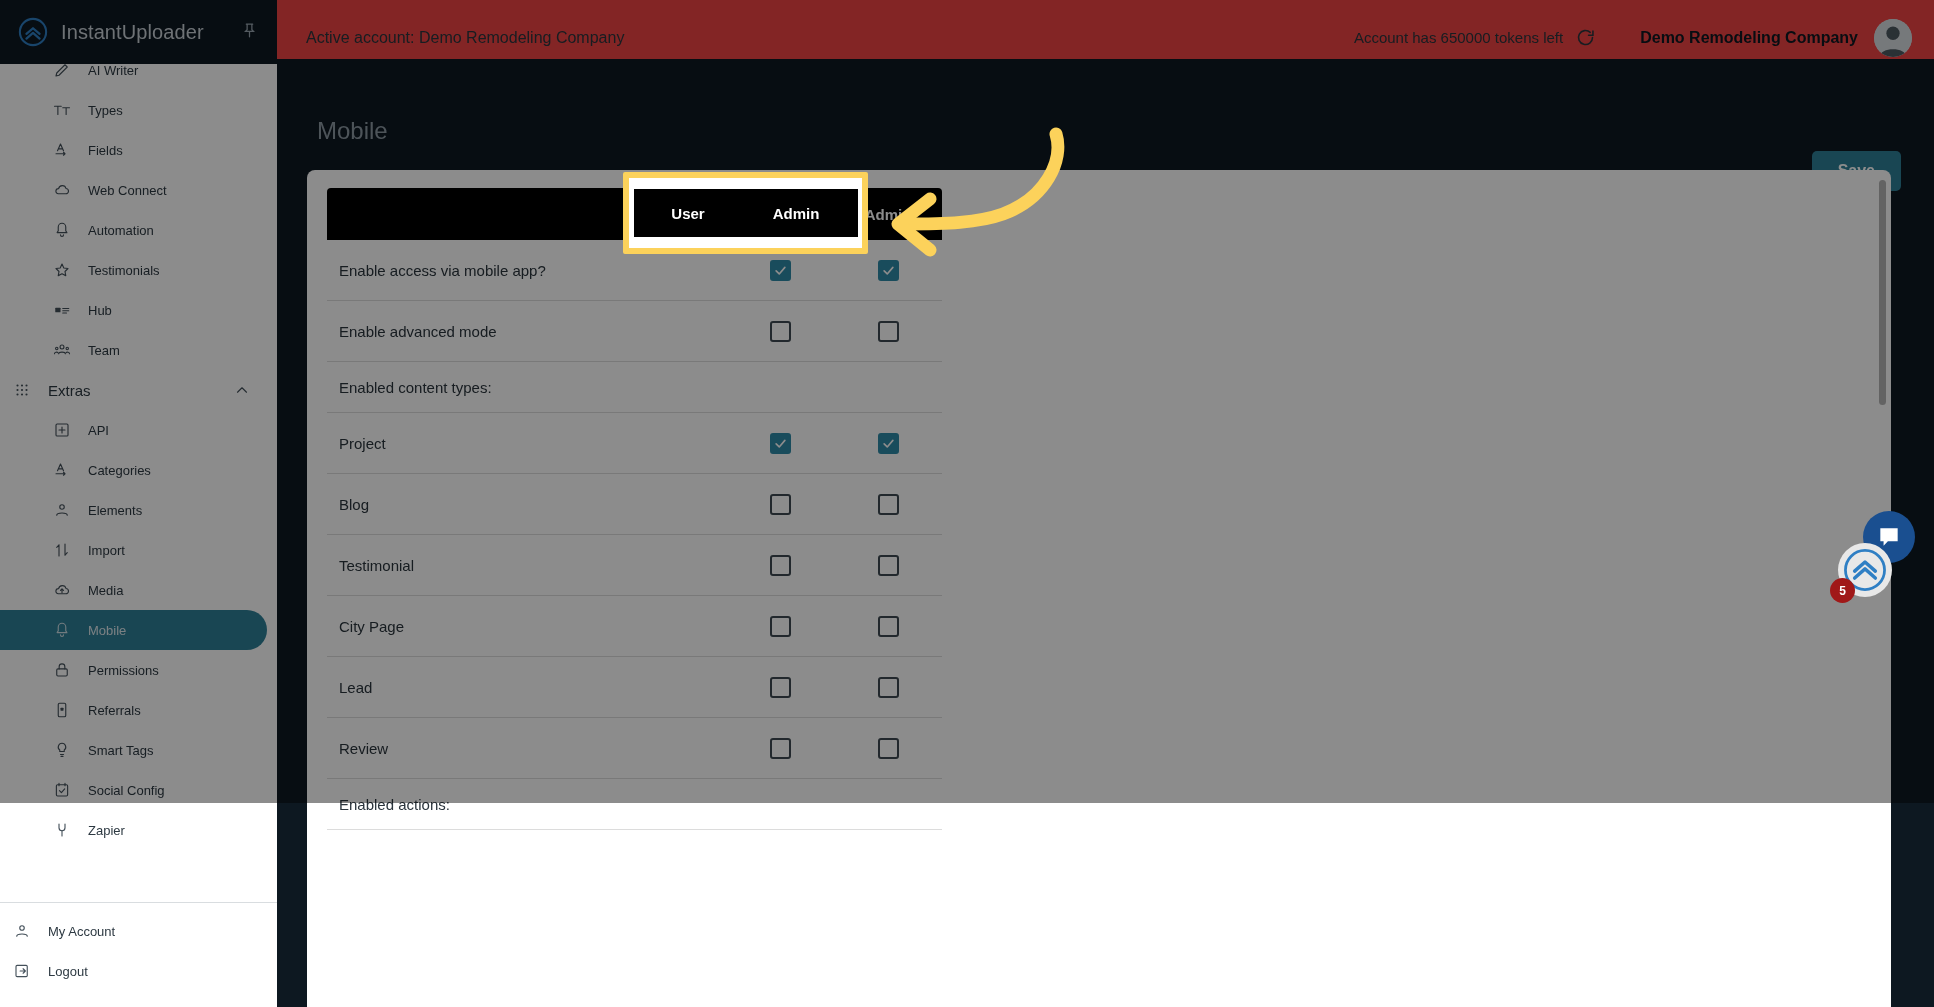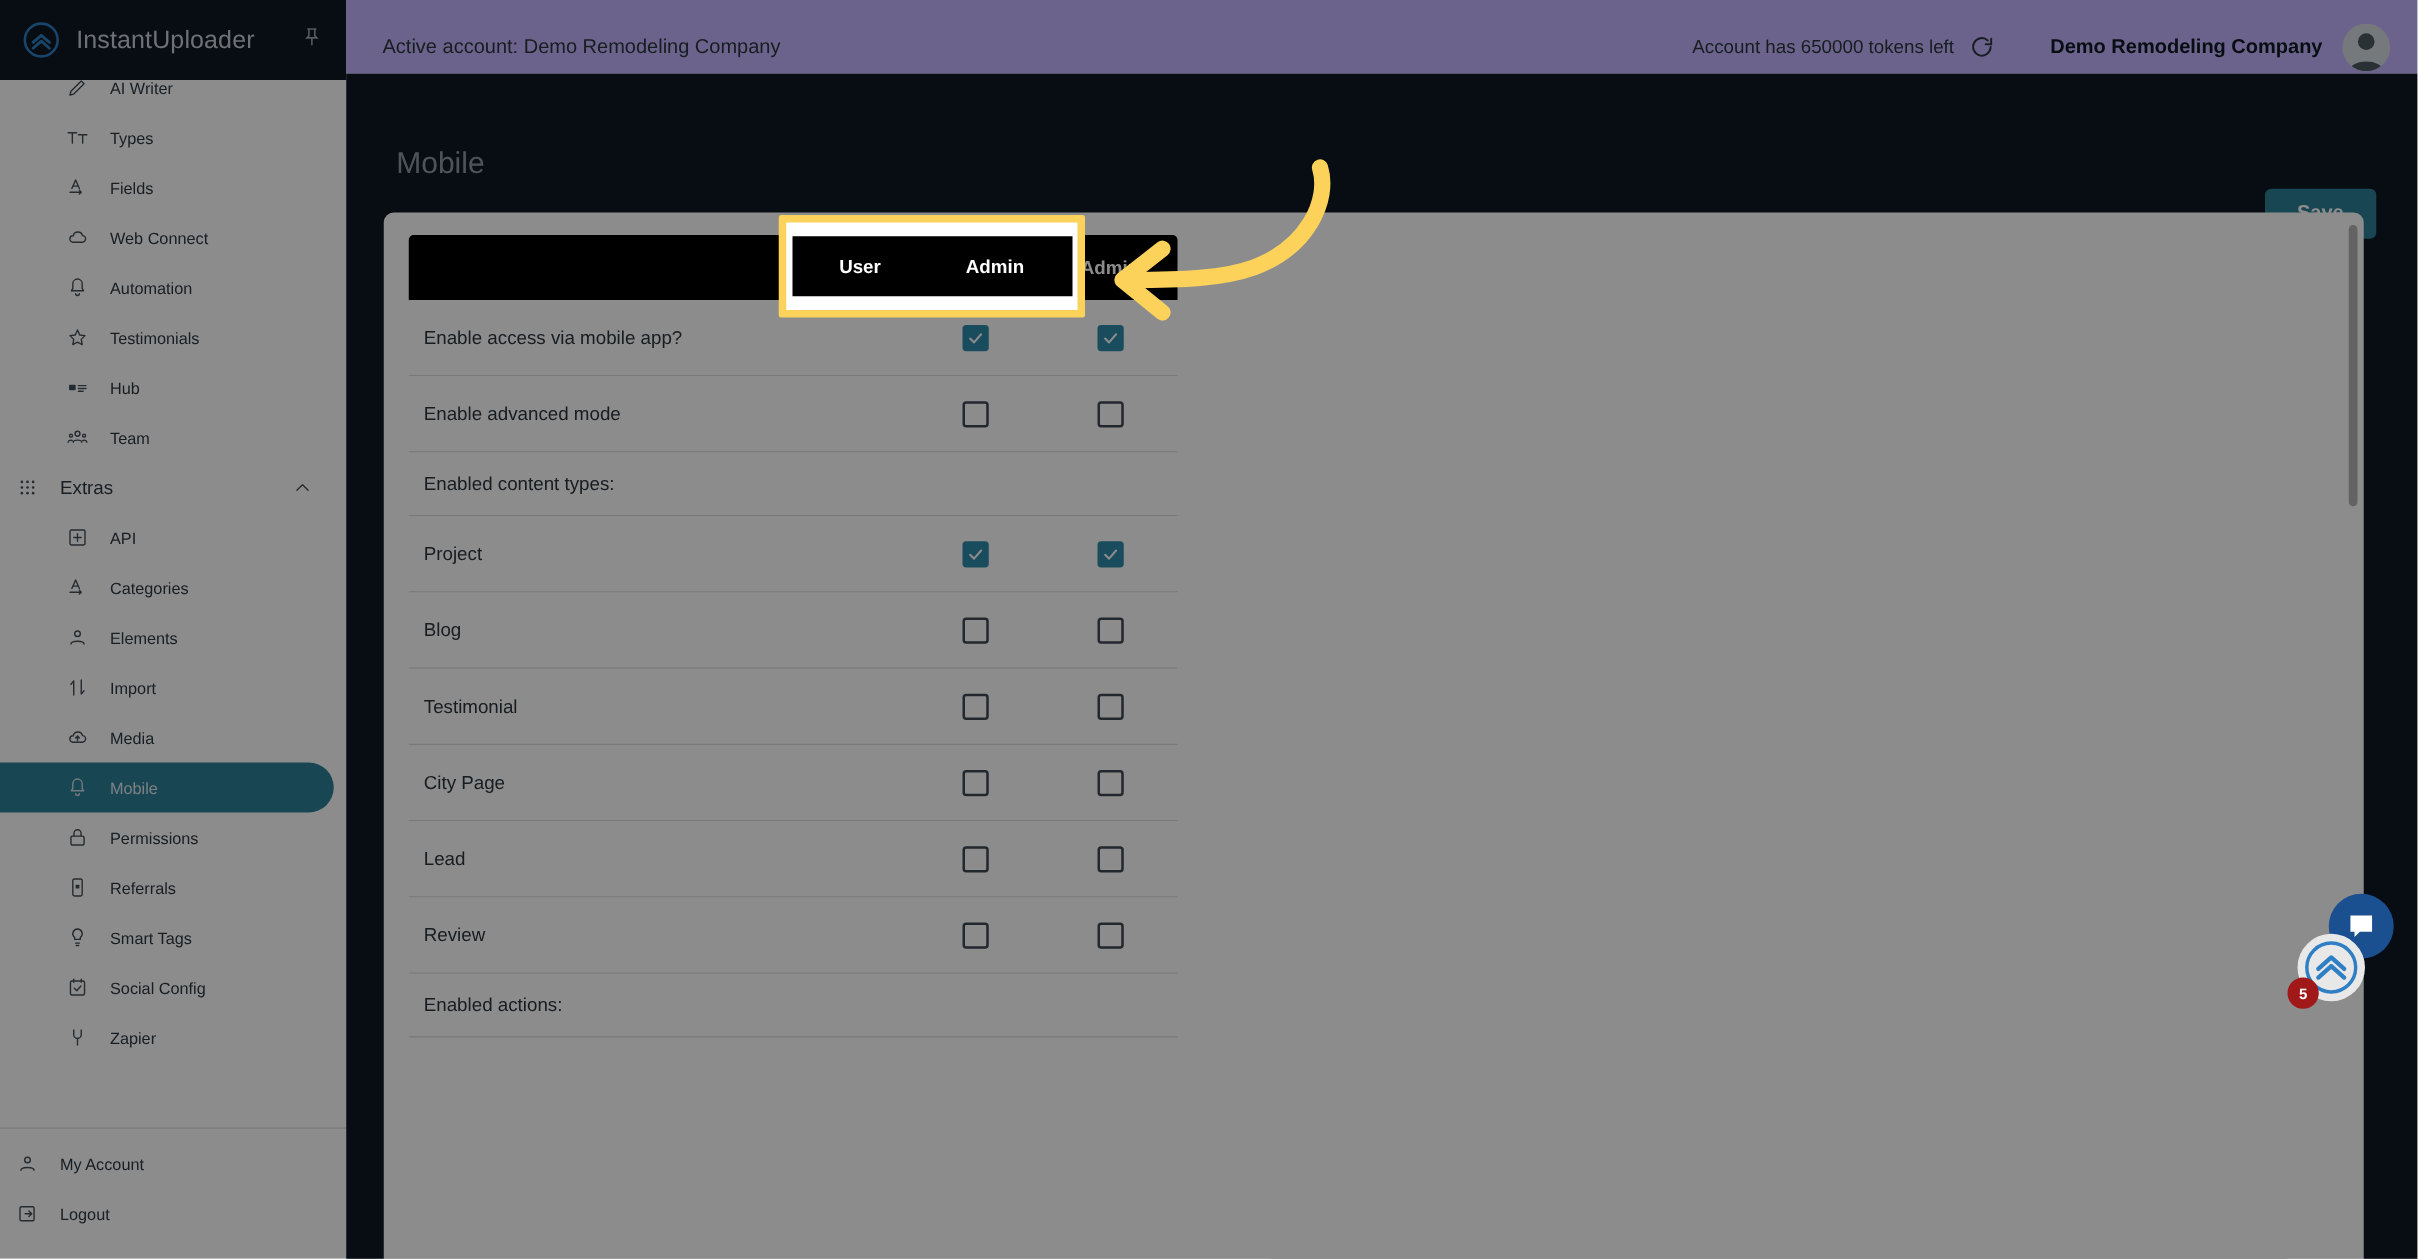"InstantUploader" #app { height: 1007px -> 803px }
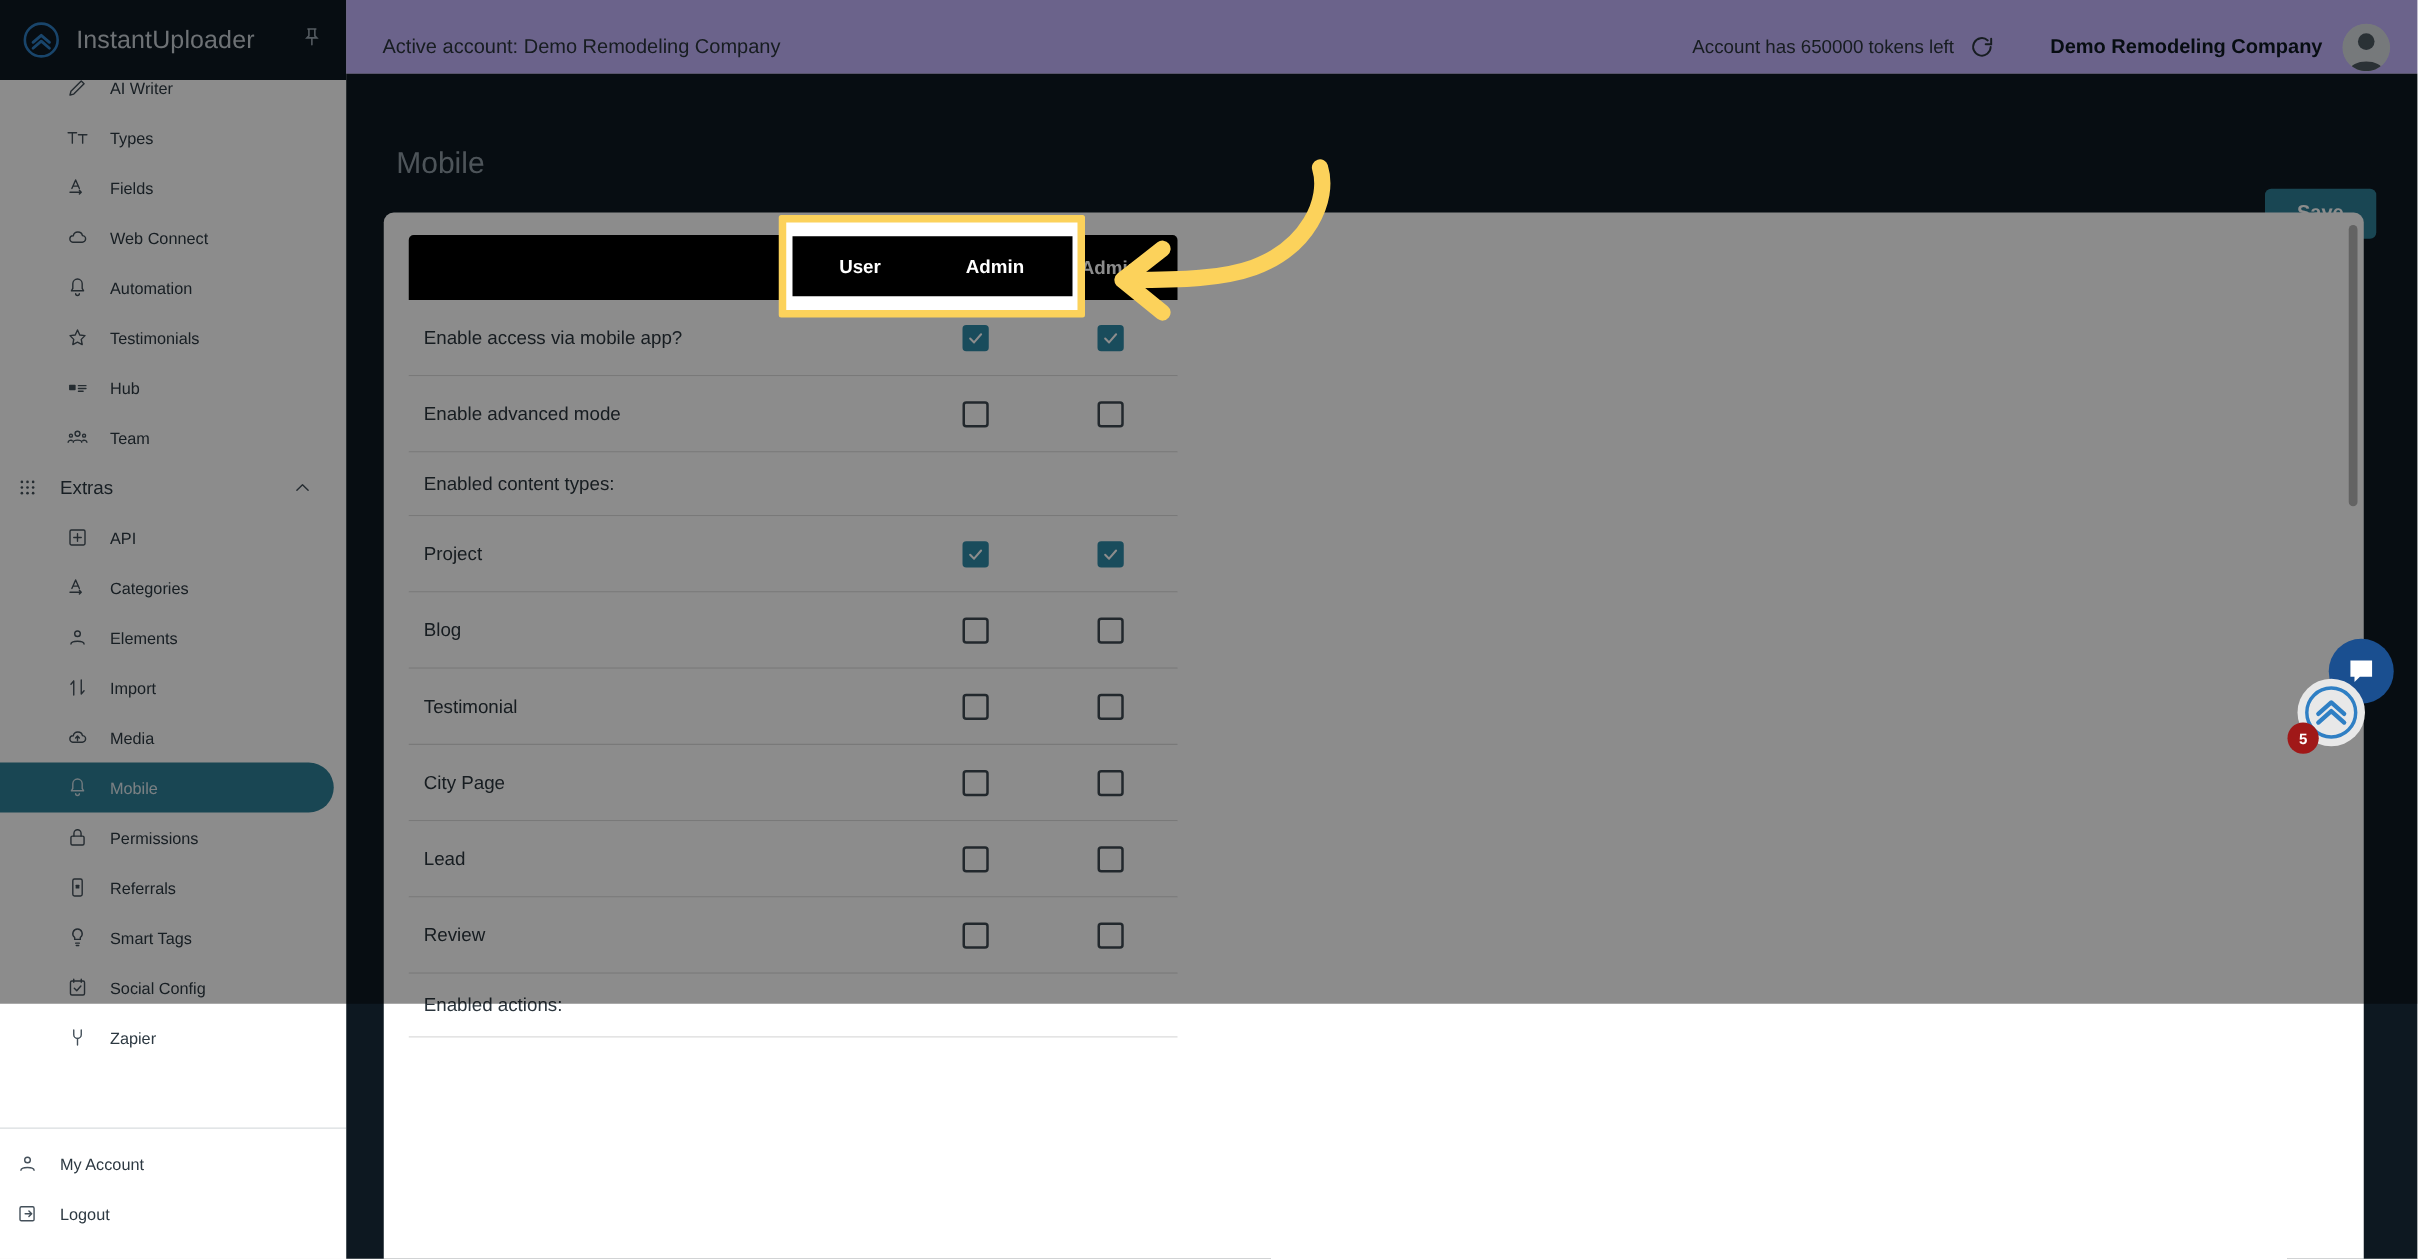"Active account: Demo Remodeling Company" .topbar { background: #c4b5fd -> #ef4444 }
